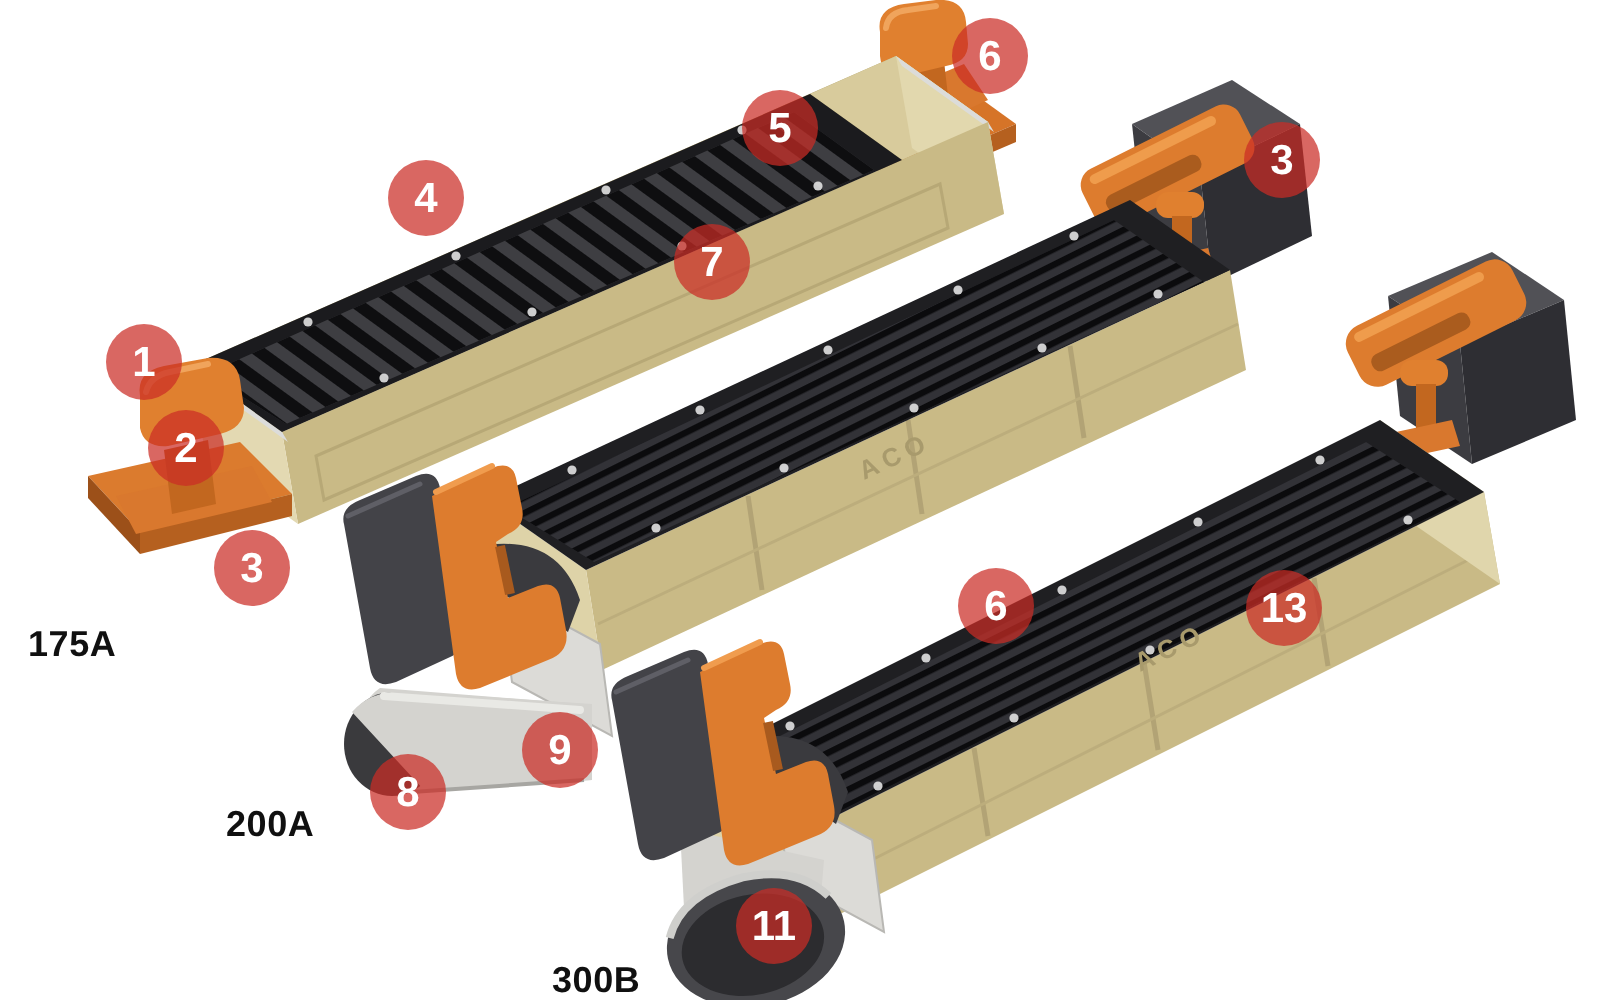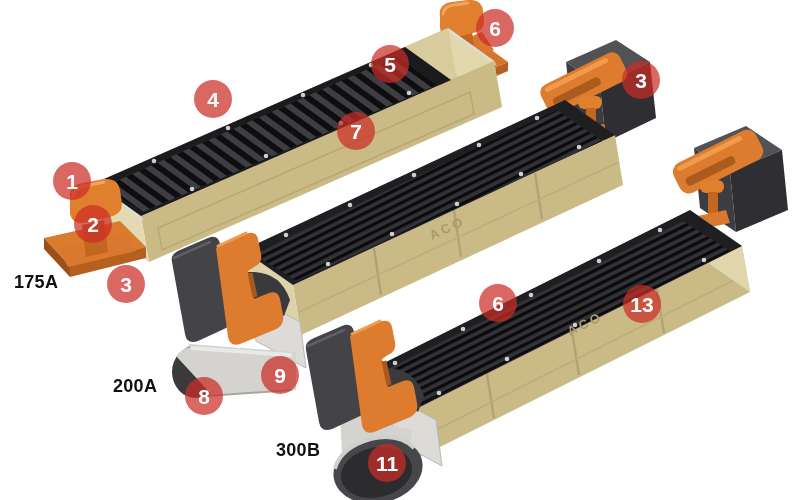"175A" .plabel { margin-top: none -> 40px }
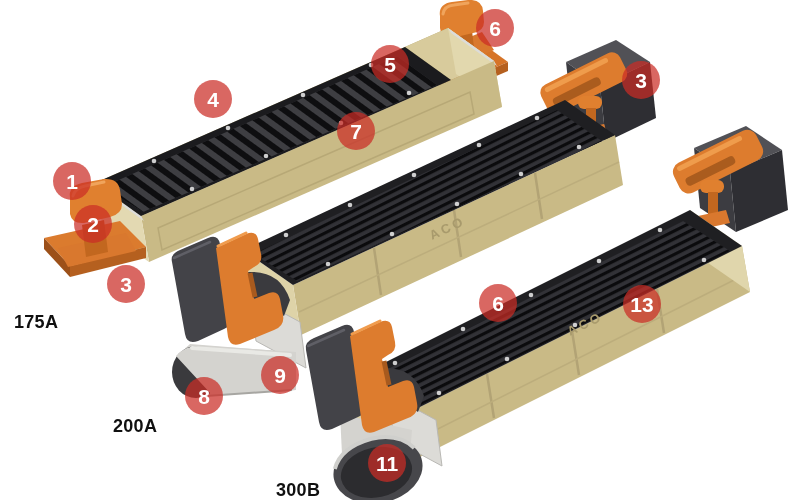"200A" div.plabel { top: 376px -> 362px }
